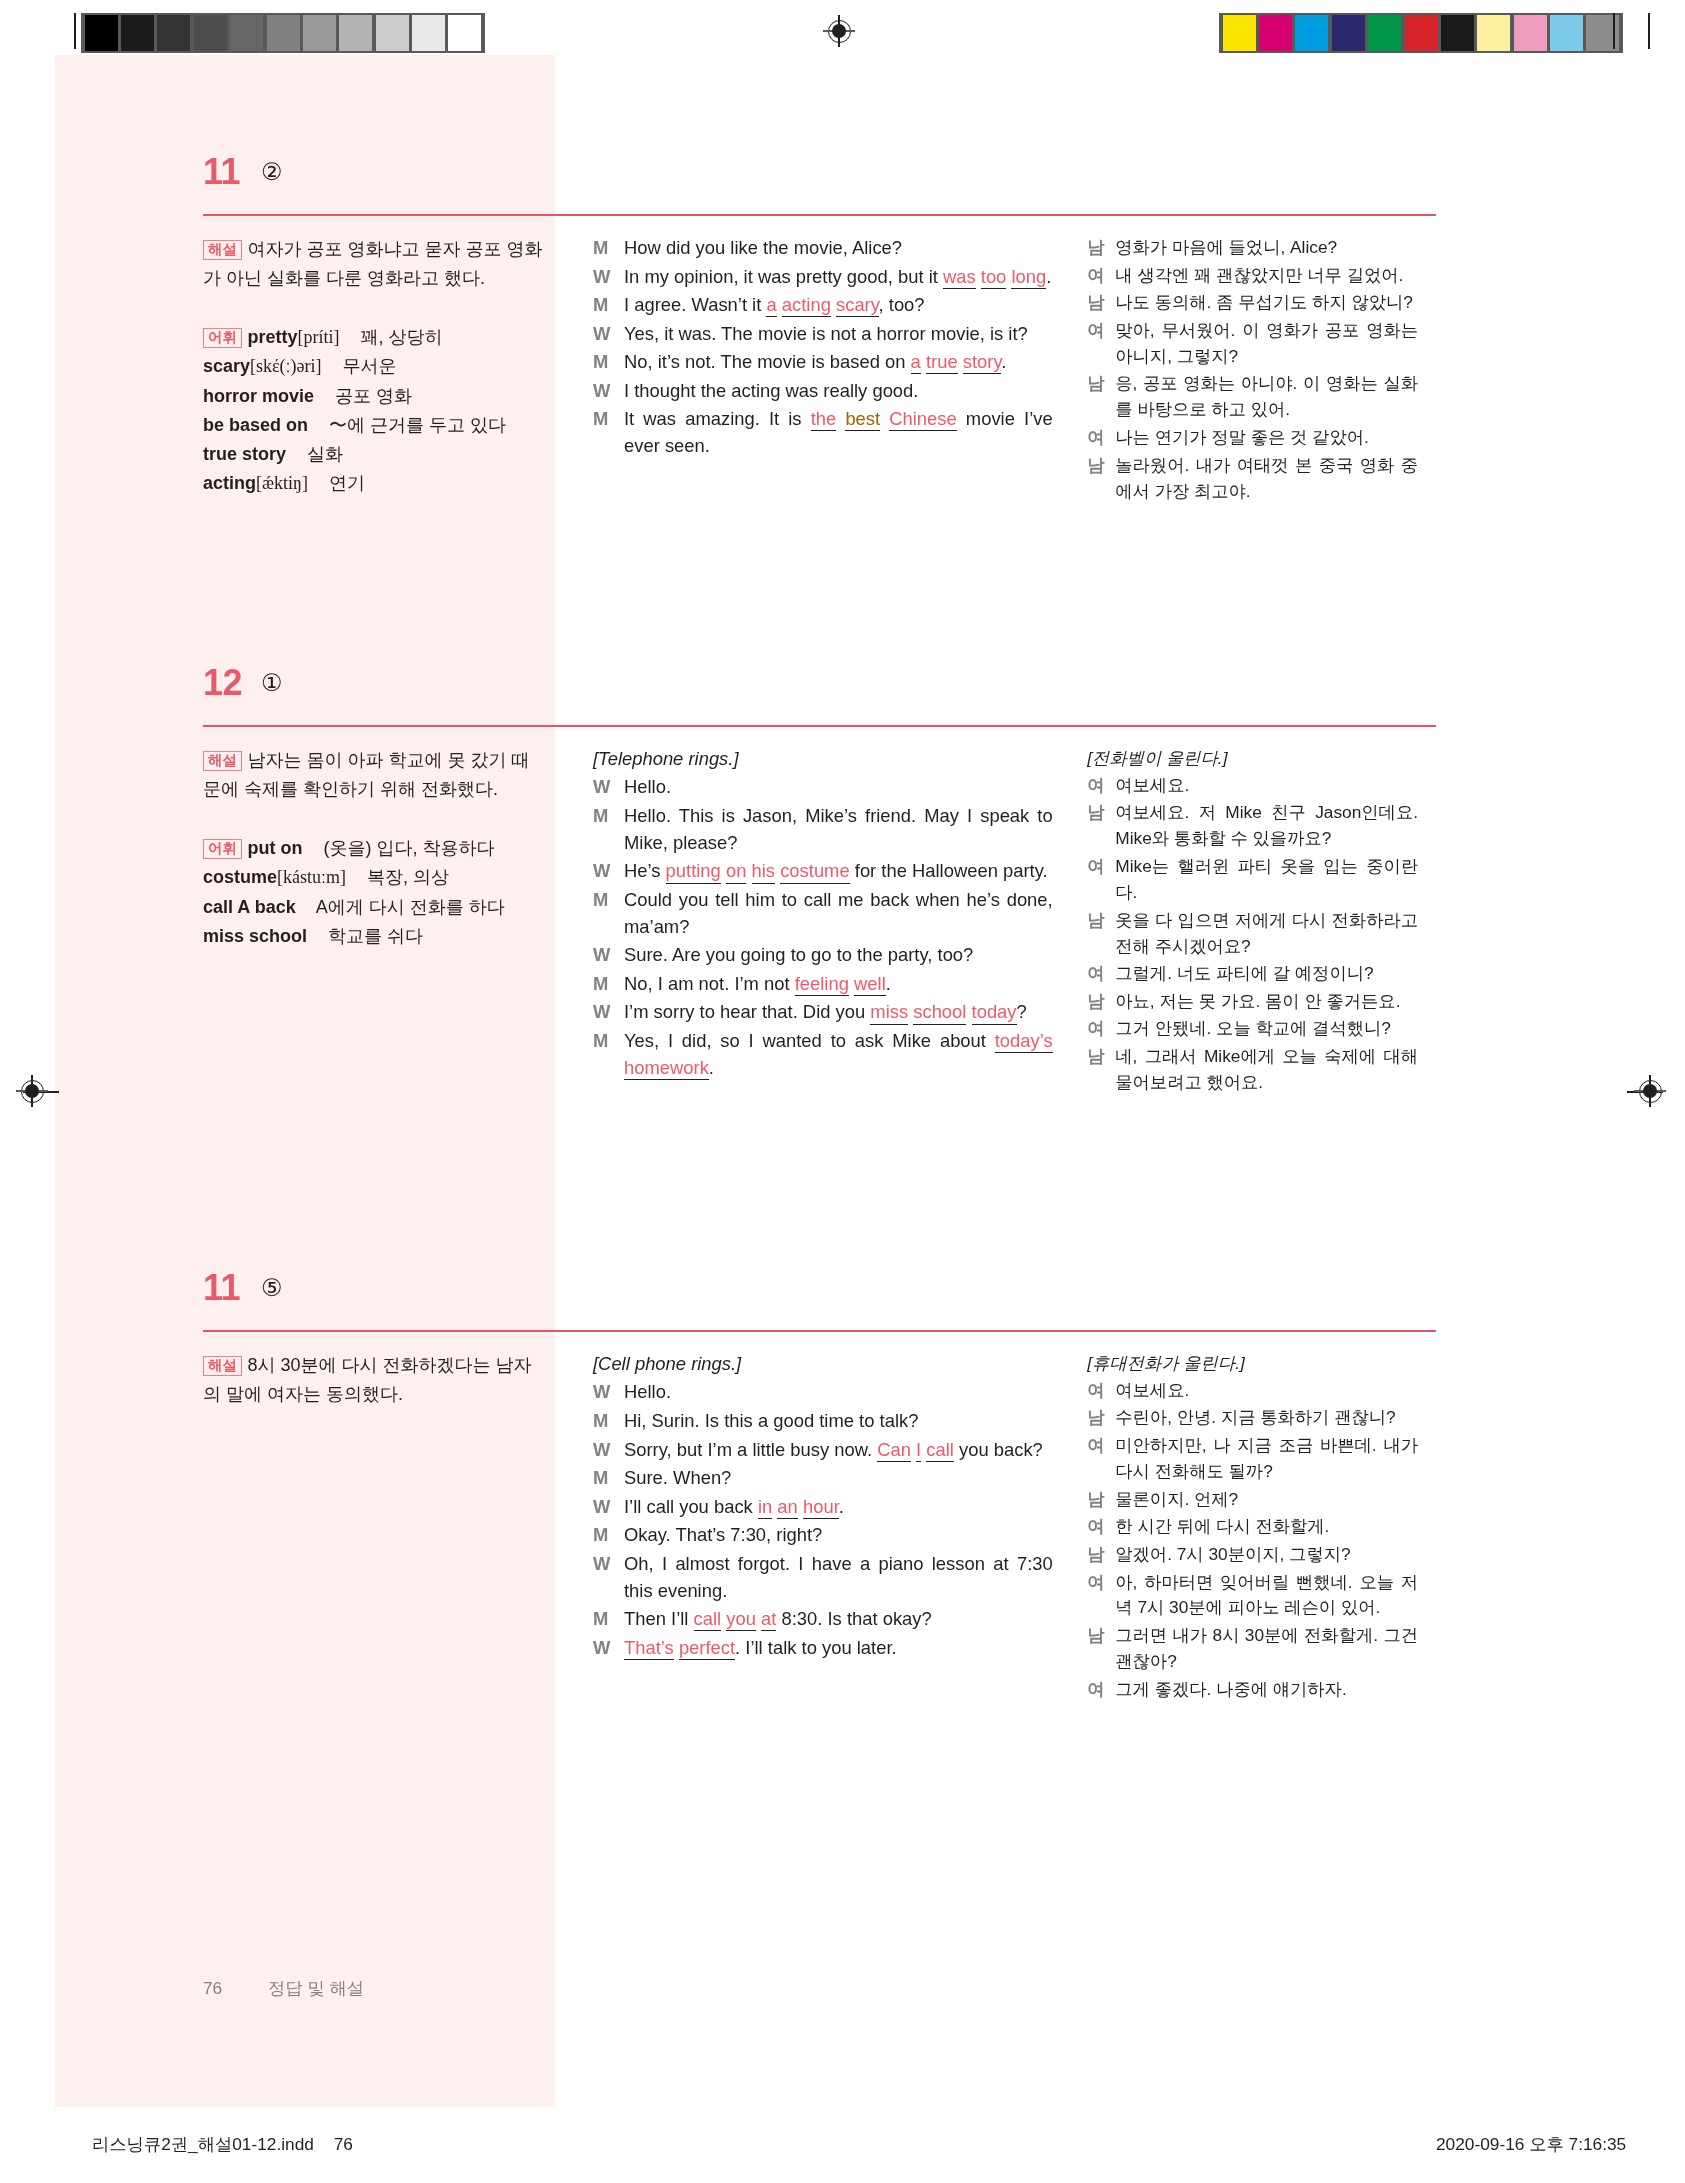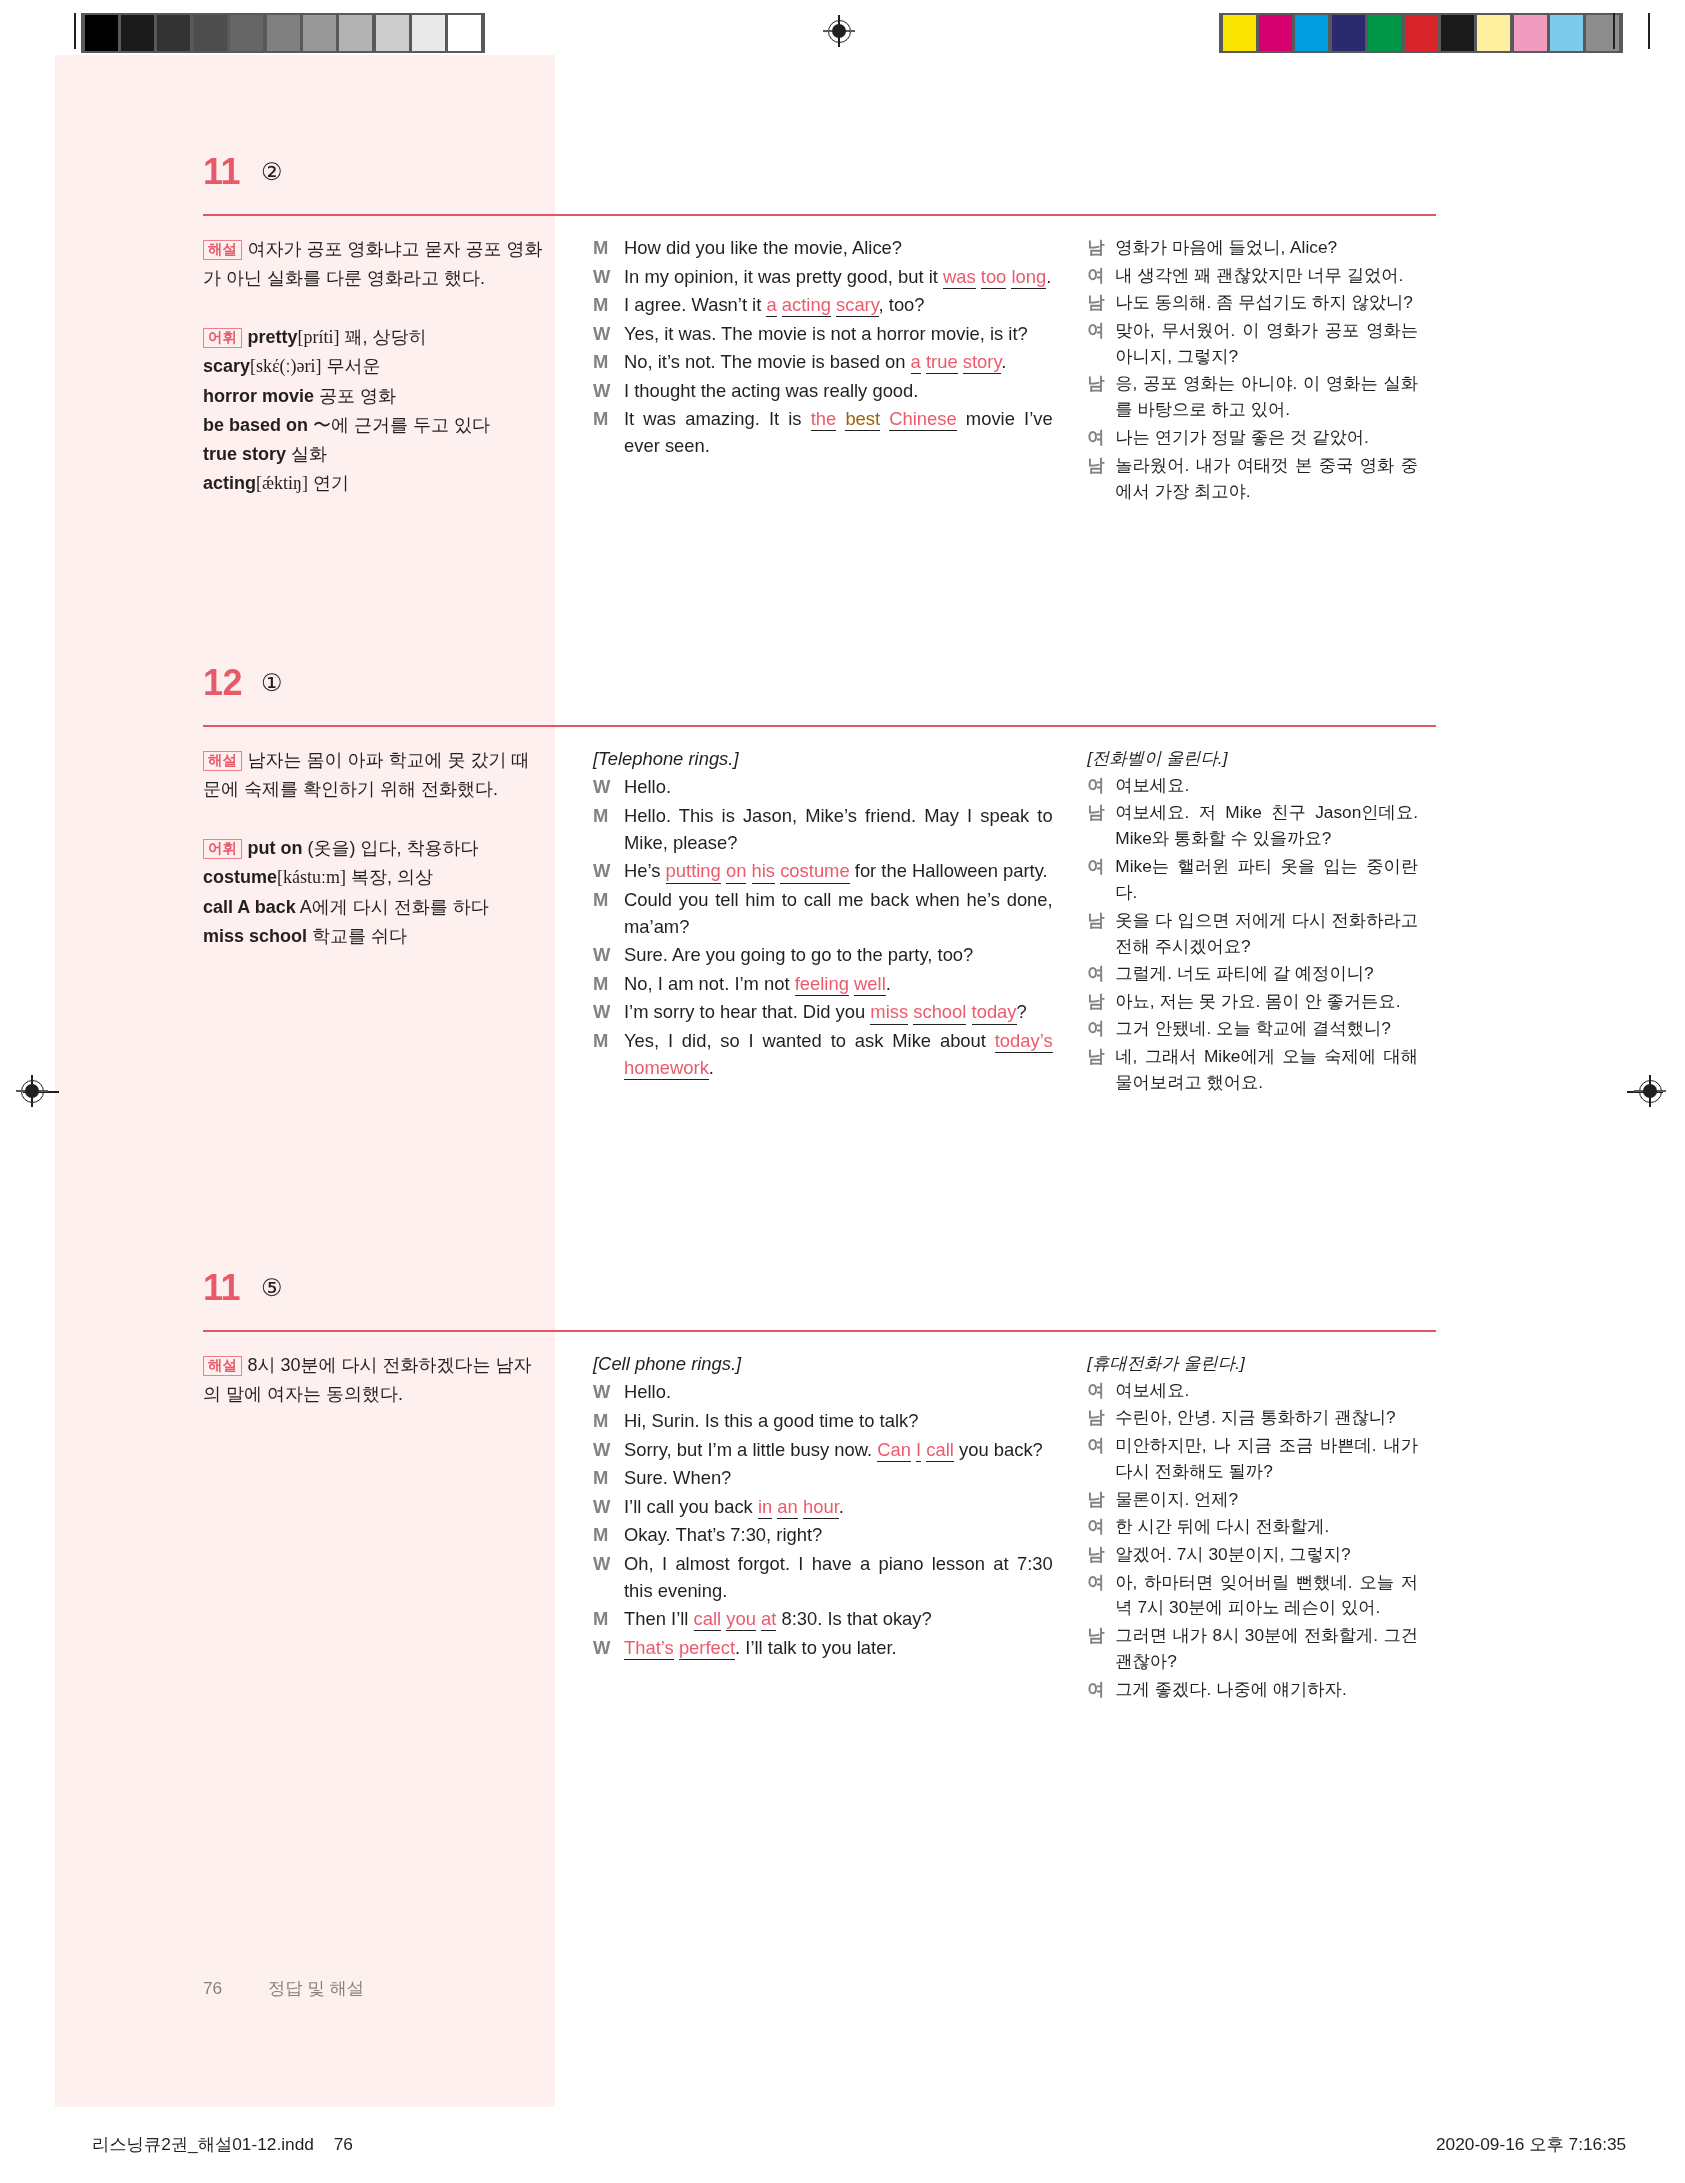"꽤, 상당히" .vocab .ko { padding-left: none -> 16px }
